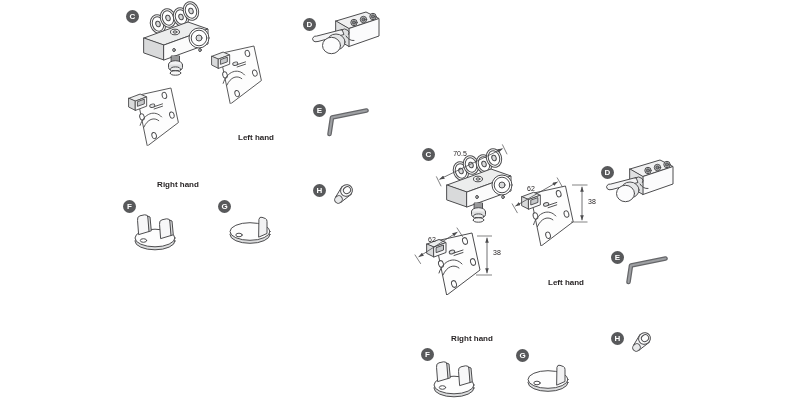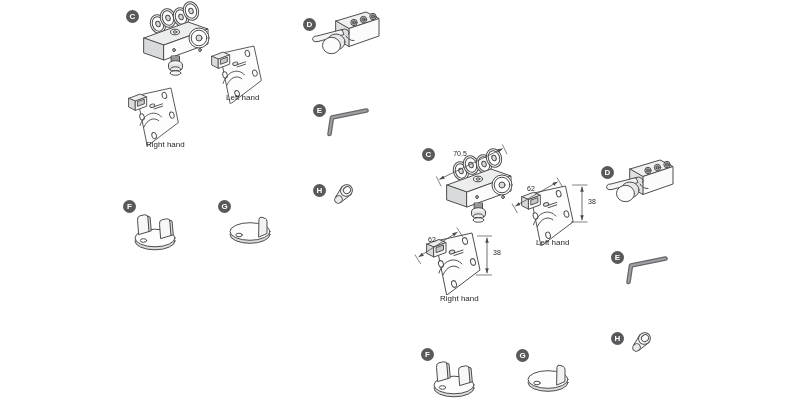"Left hand" .hand { font-weight: normal -> bold; margin-top: none -> 40px; text-align: left -> center }
